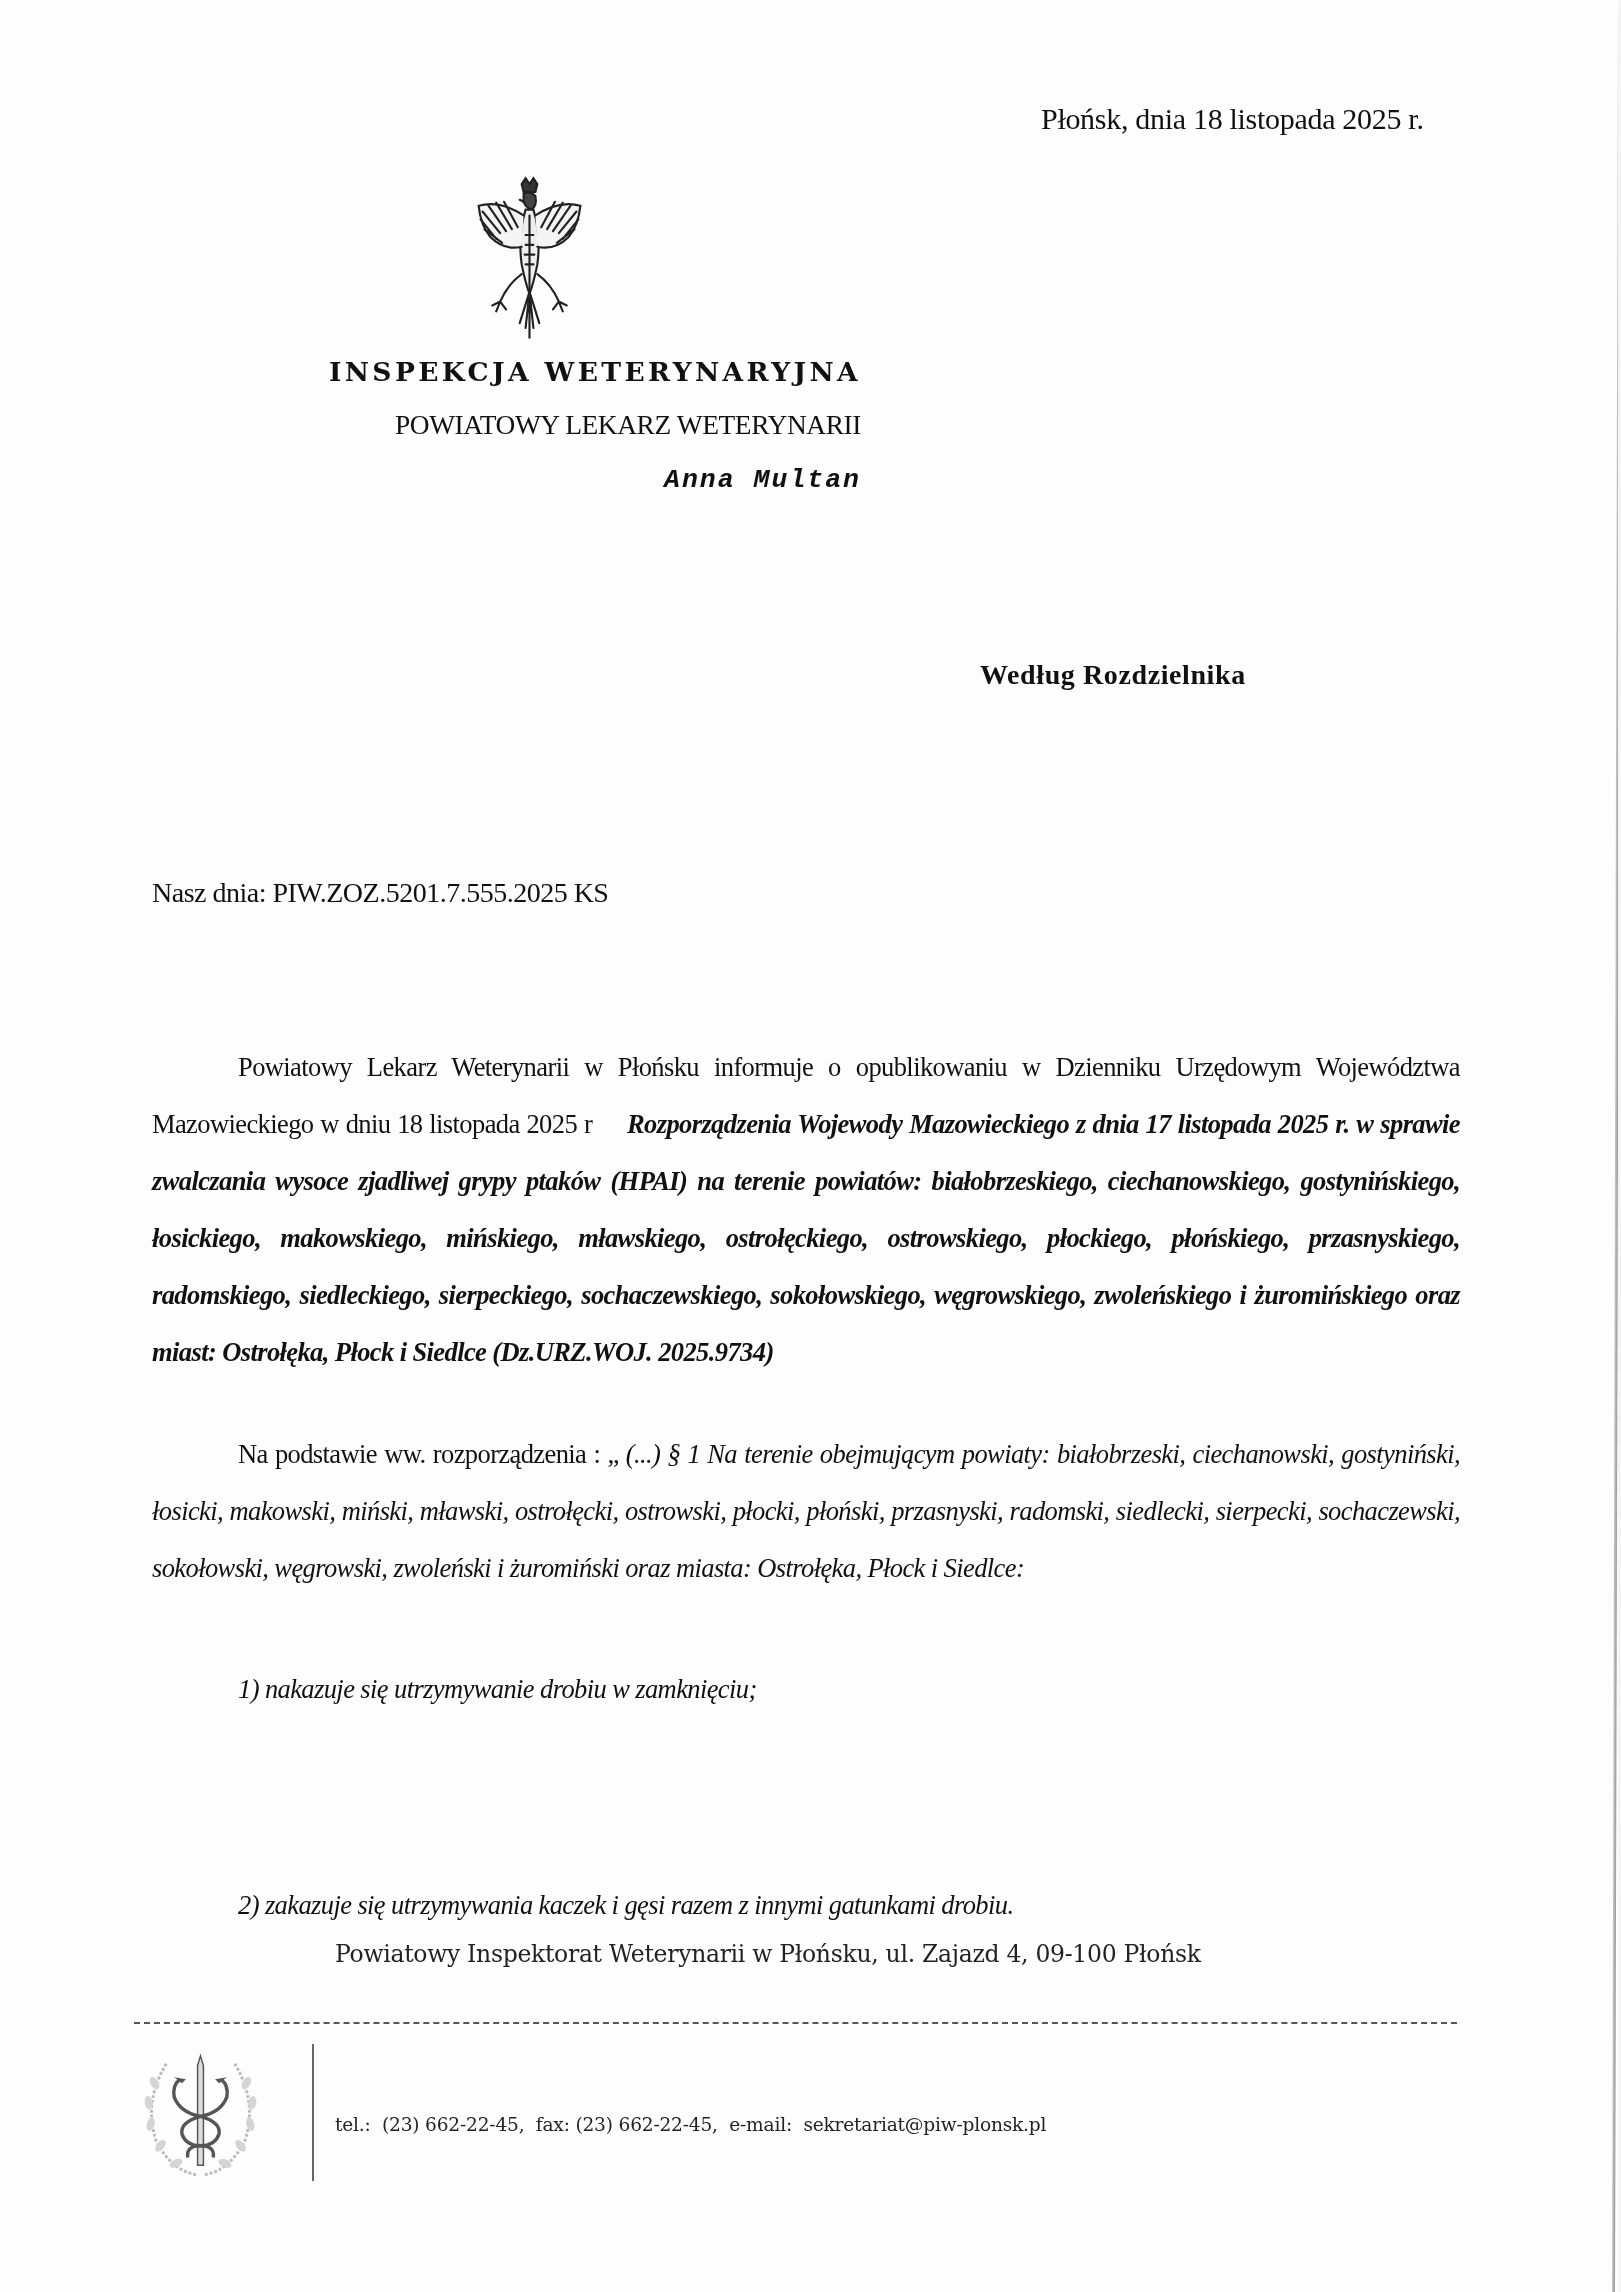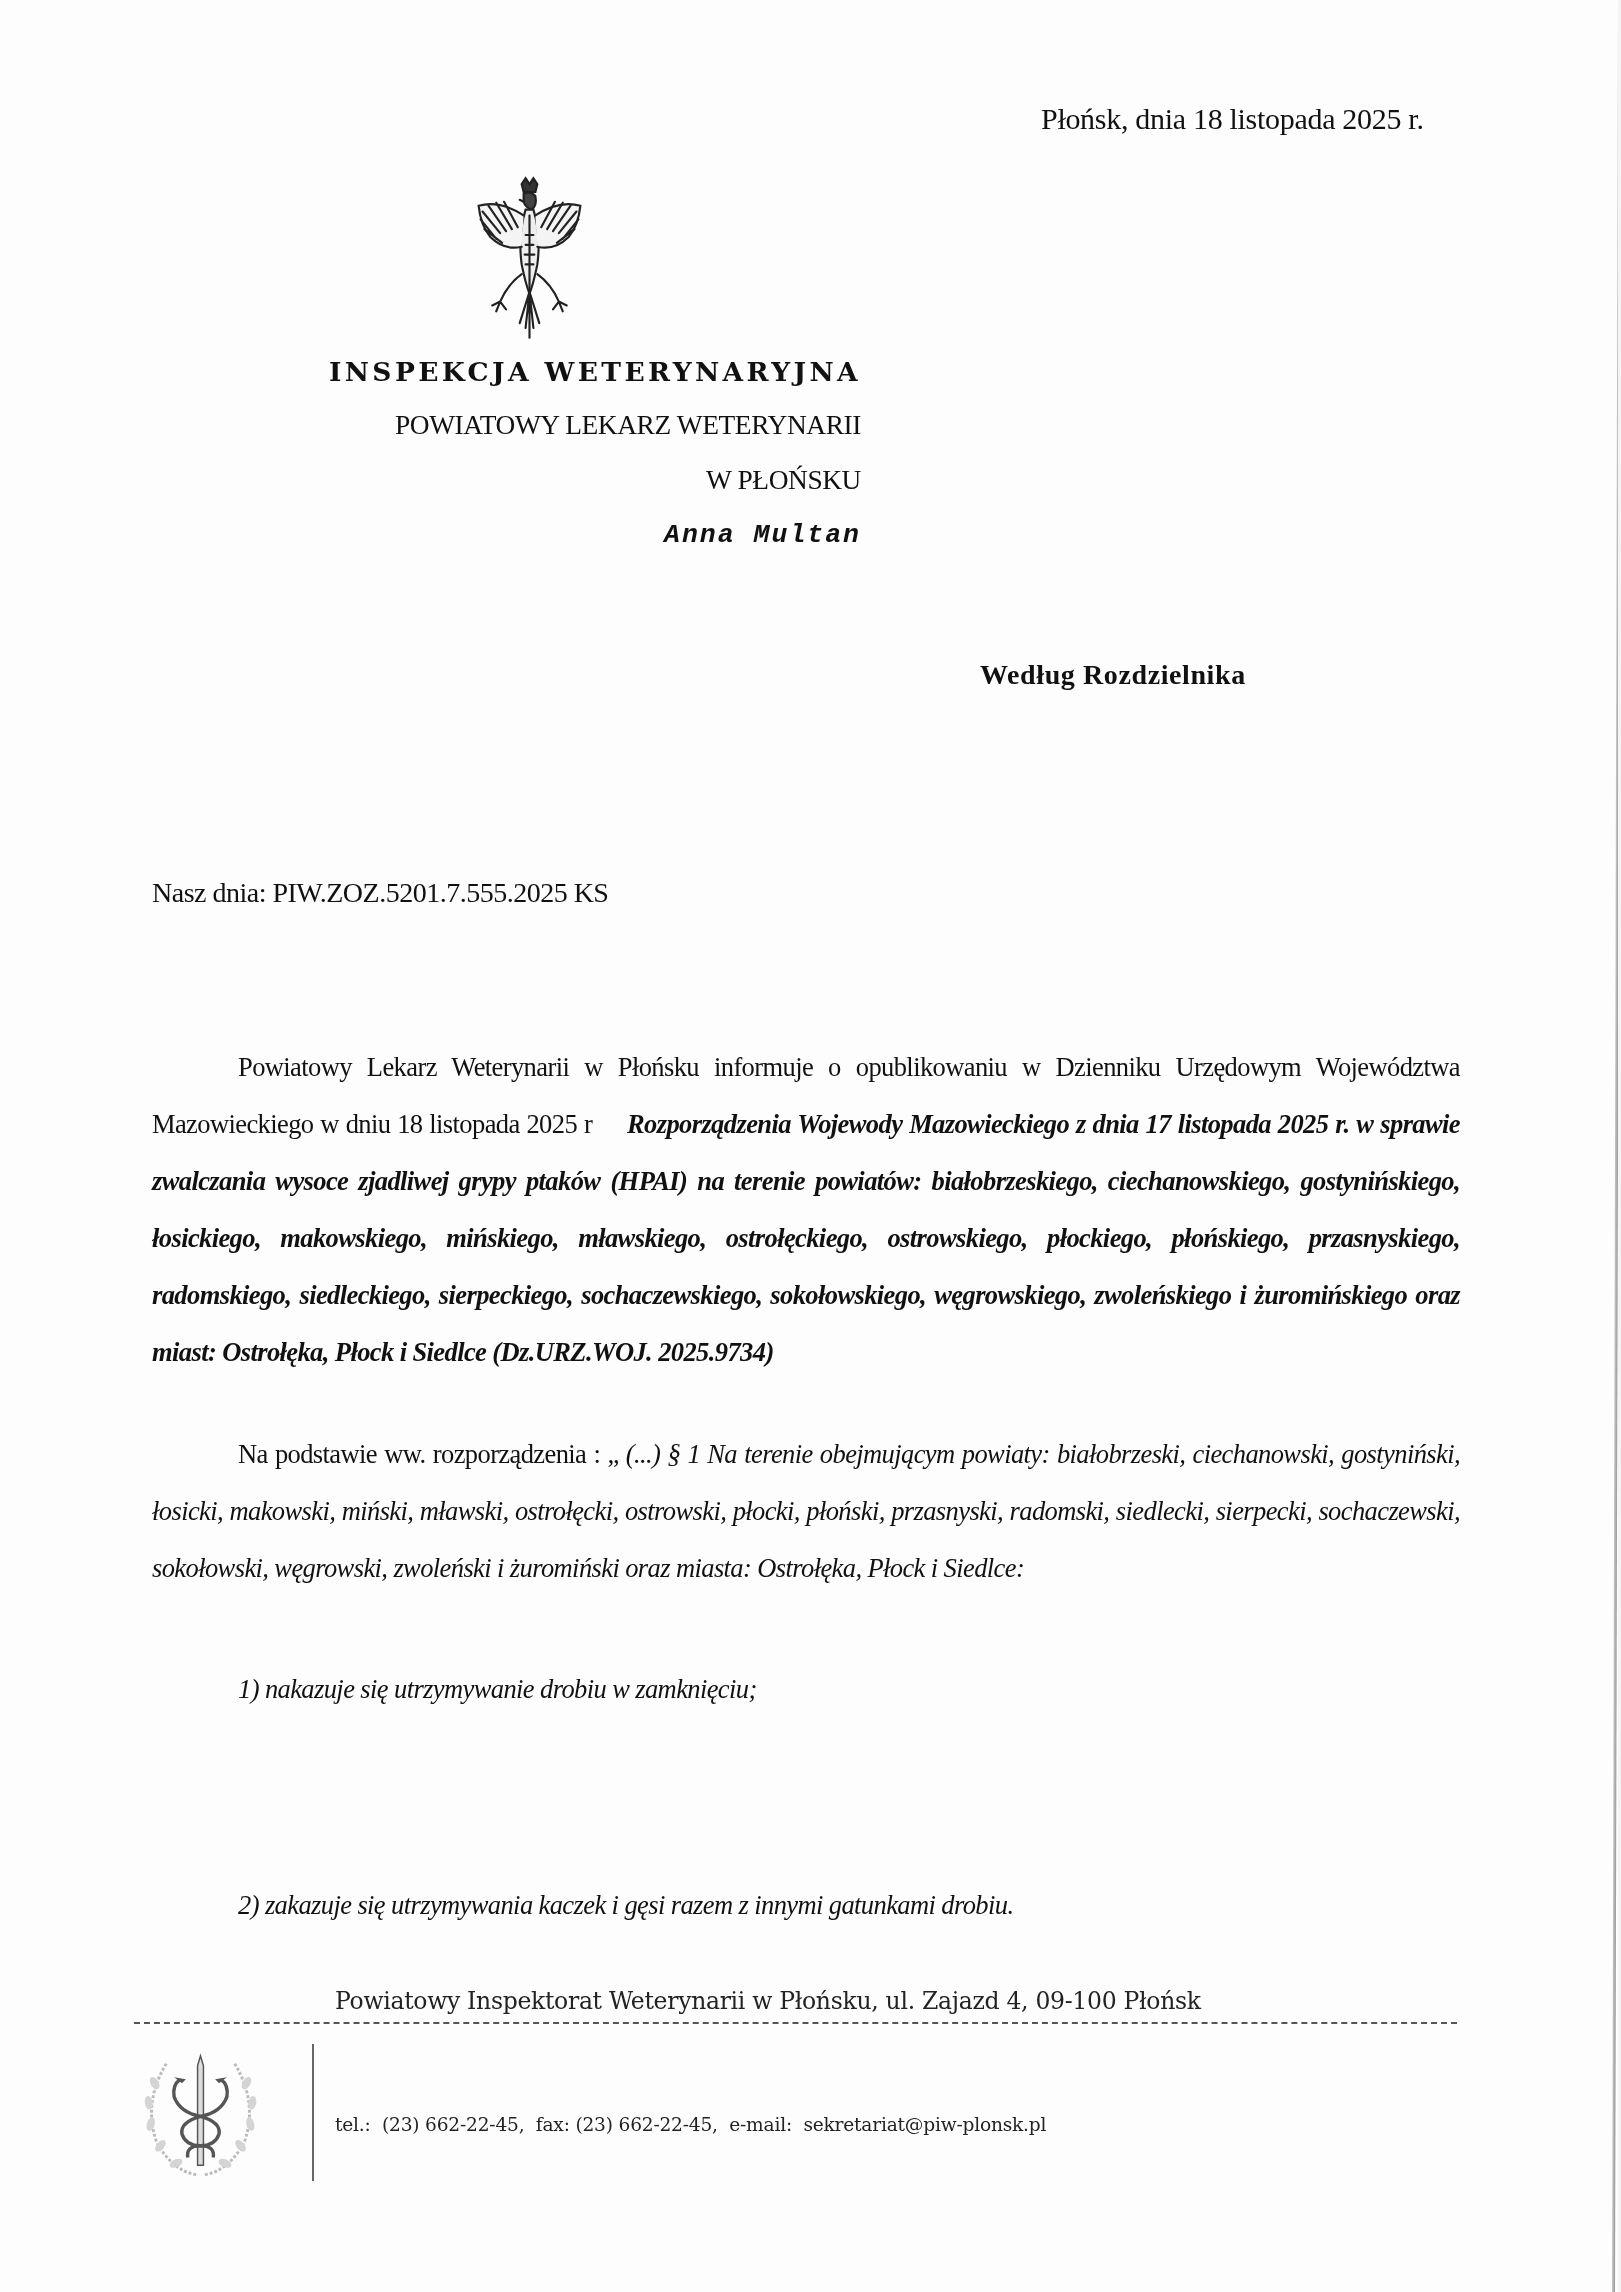"W PŁOŃSKU" p.office-line { html: <p>W PŁOŃSKU</p> -> none }
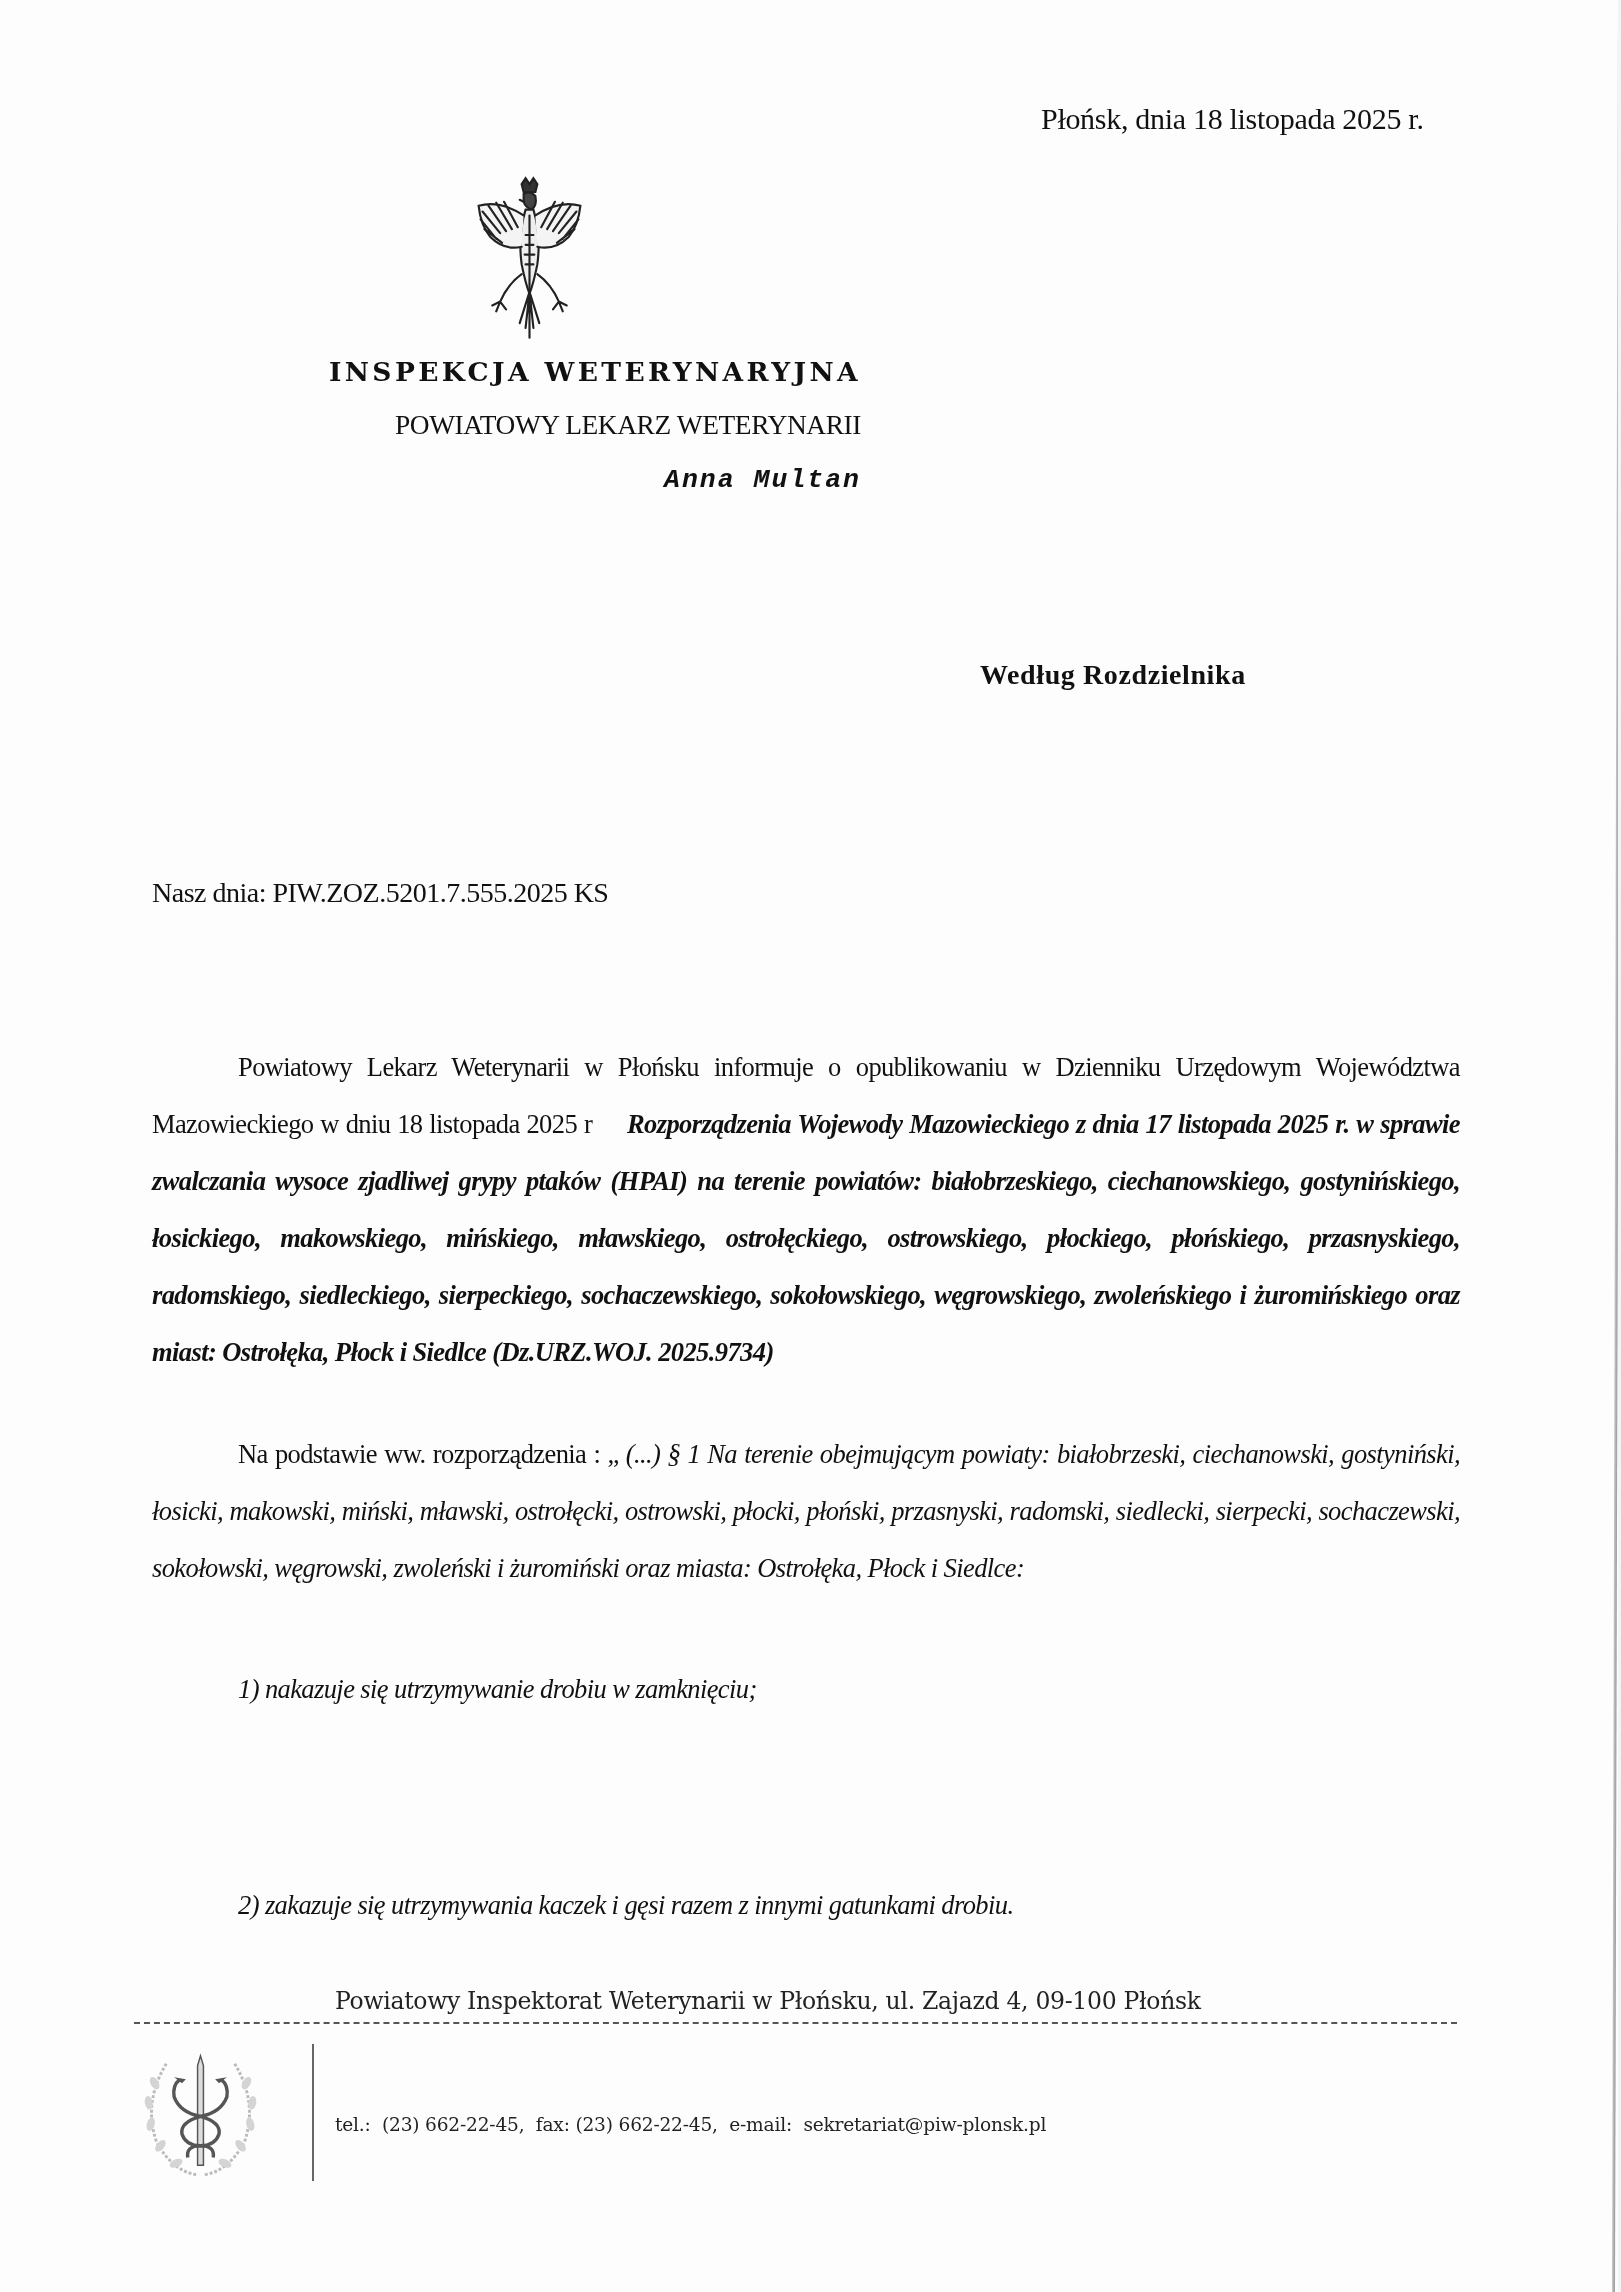"Powiatowy Inspektorat Weterynarii w" .footer-address { top: 1987px -> 1940px }
